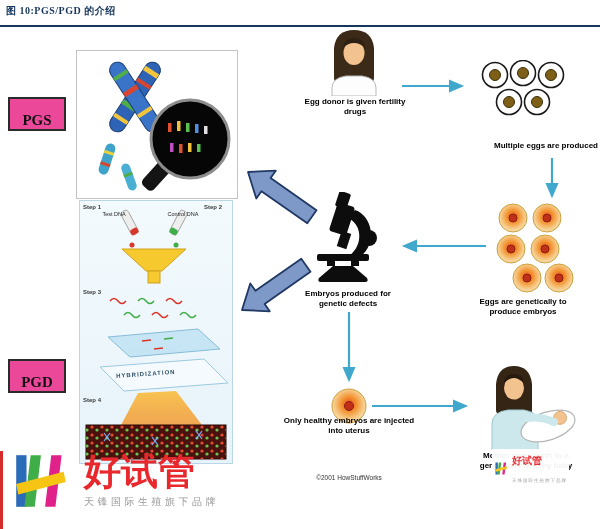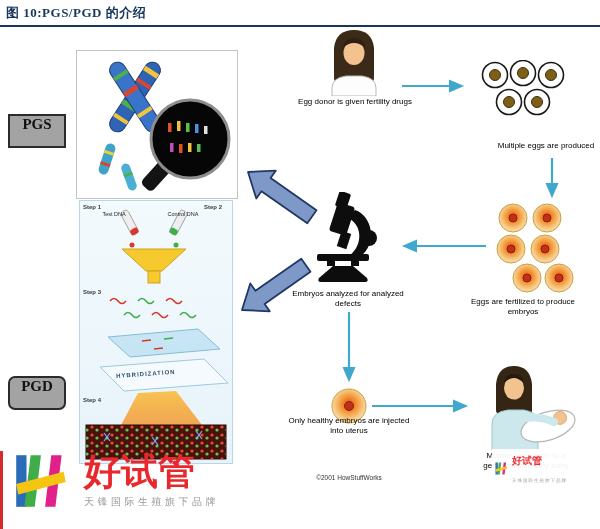"图 10:PGS/PGD 的介绍" .fig-title { font-size: 13px -> 10px }
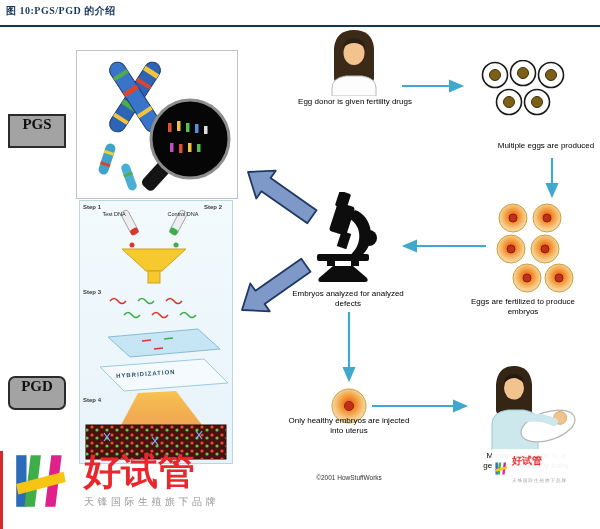"Egg donor is given fertility" .cap { font-weight: normal -> bold }
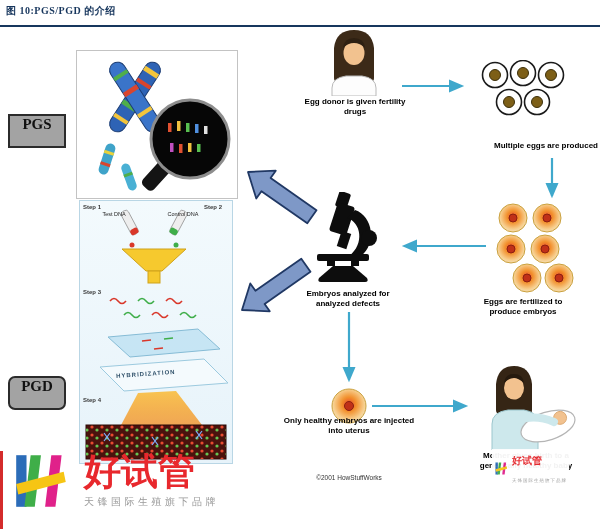"PGS" .side-box { align-items: flex-start -> flex-end; background: #a3a3a3 -> #ec4899; margin-top: 17px -> none }
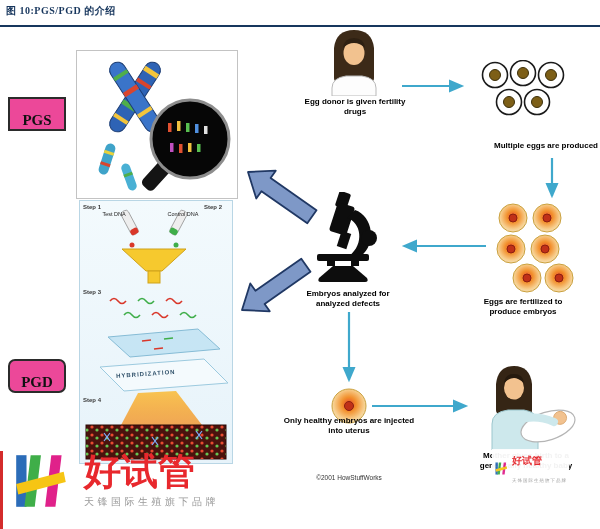"Embryos analyzed for analyzed defects" div.cap { text: analyzed for analyzed -> produced for genetic }
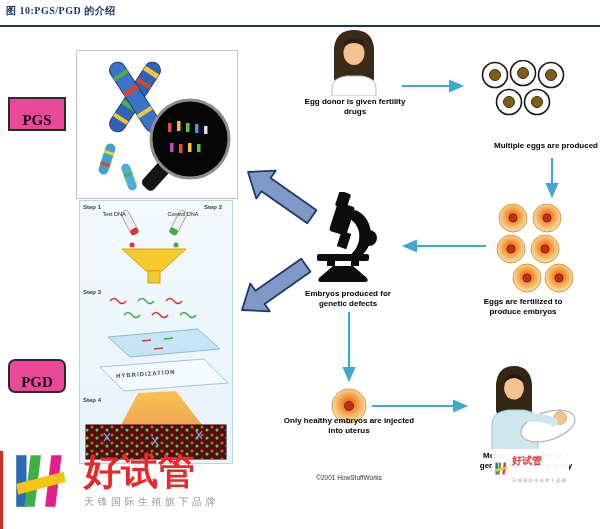"Eggs are fertilized to produce" div.cap { text: fertilized -> genetically }
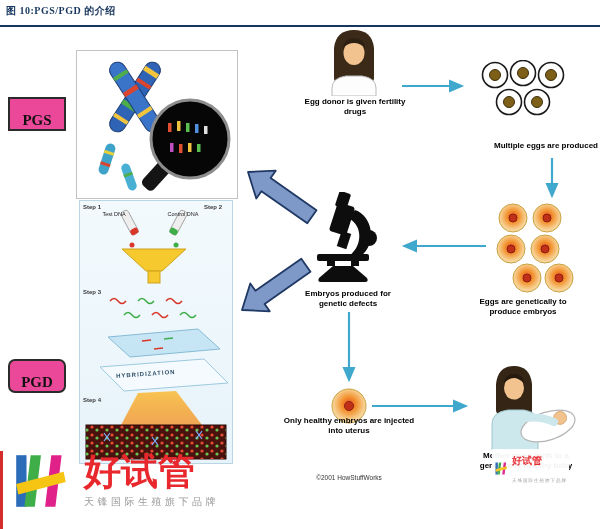"PGD" div.abs { border-radius: 7px -> none }
